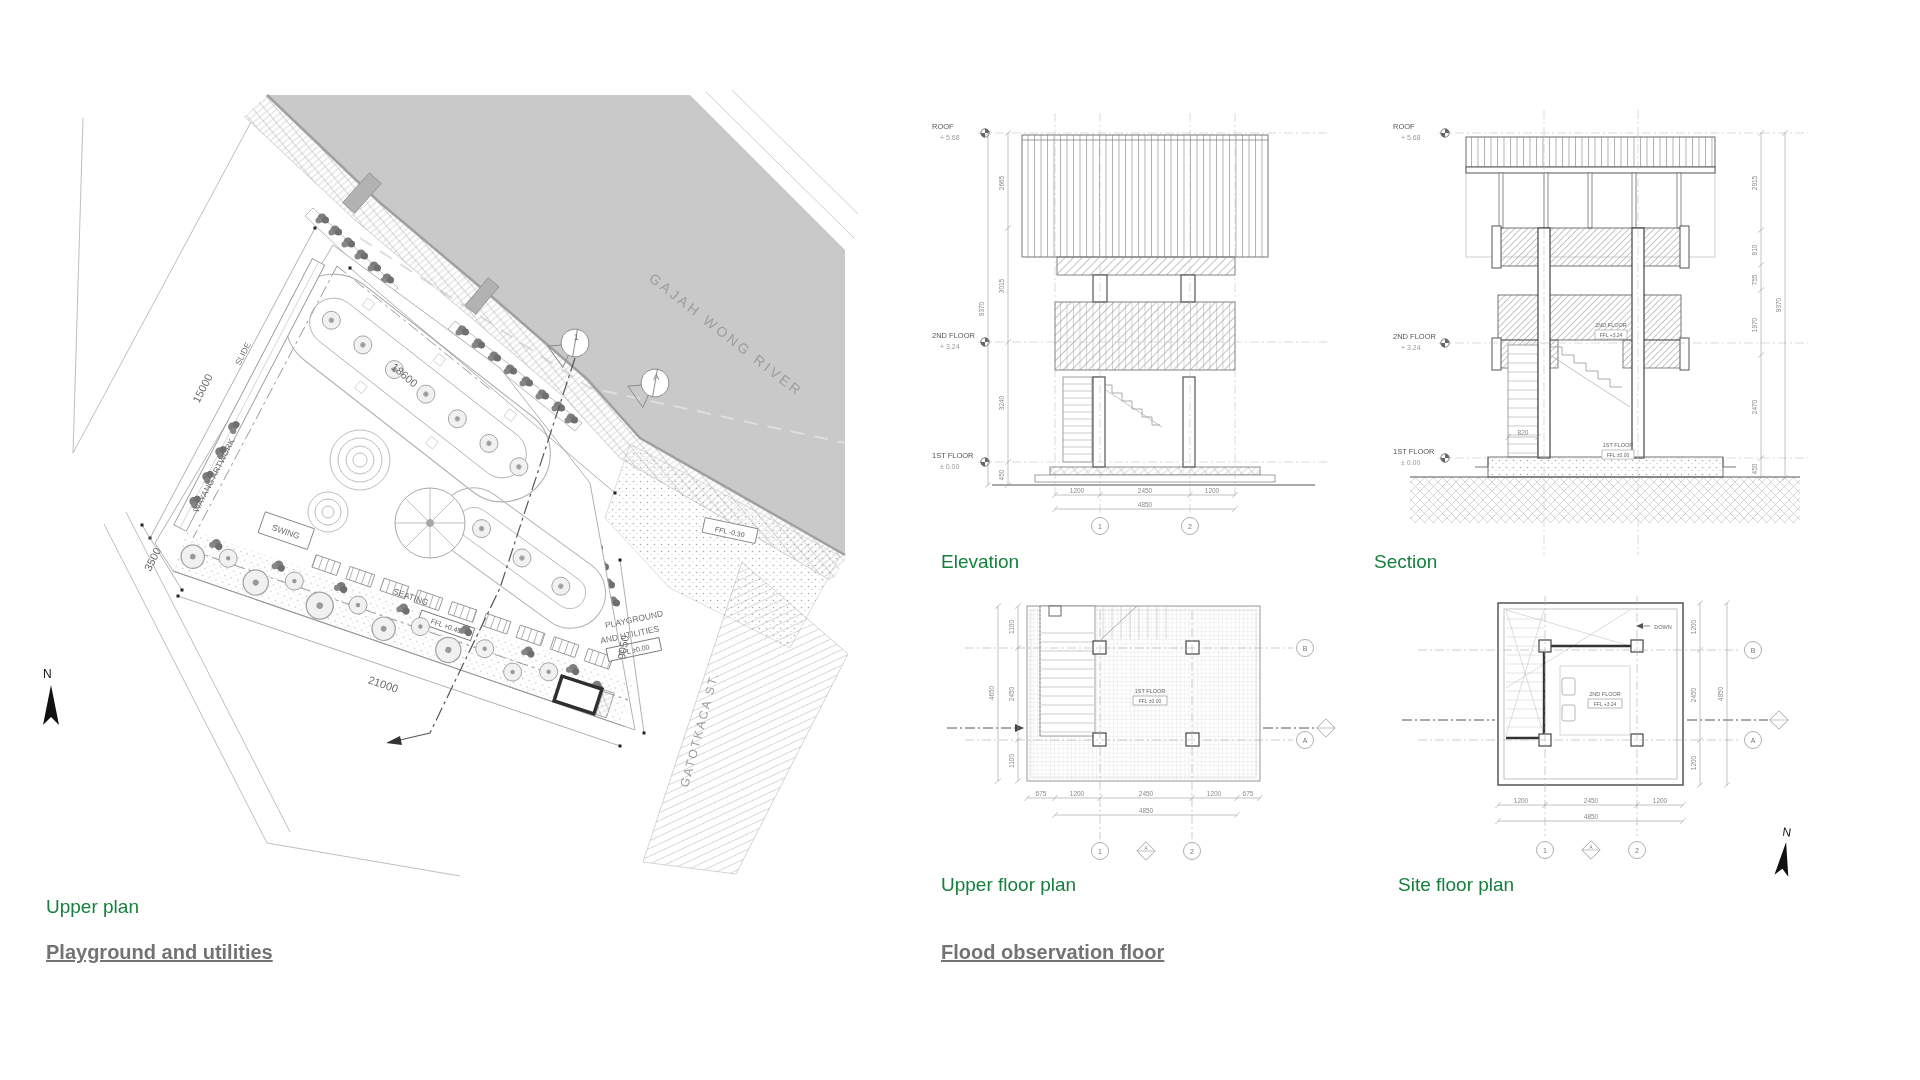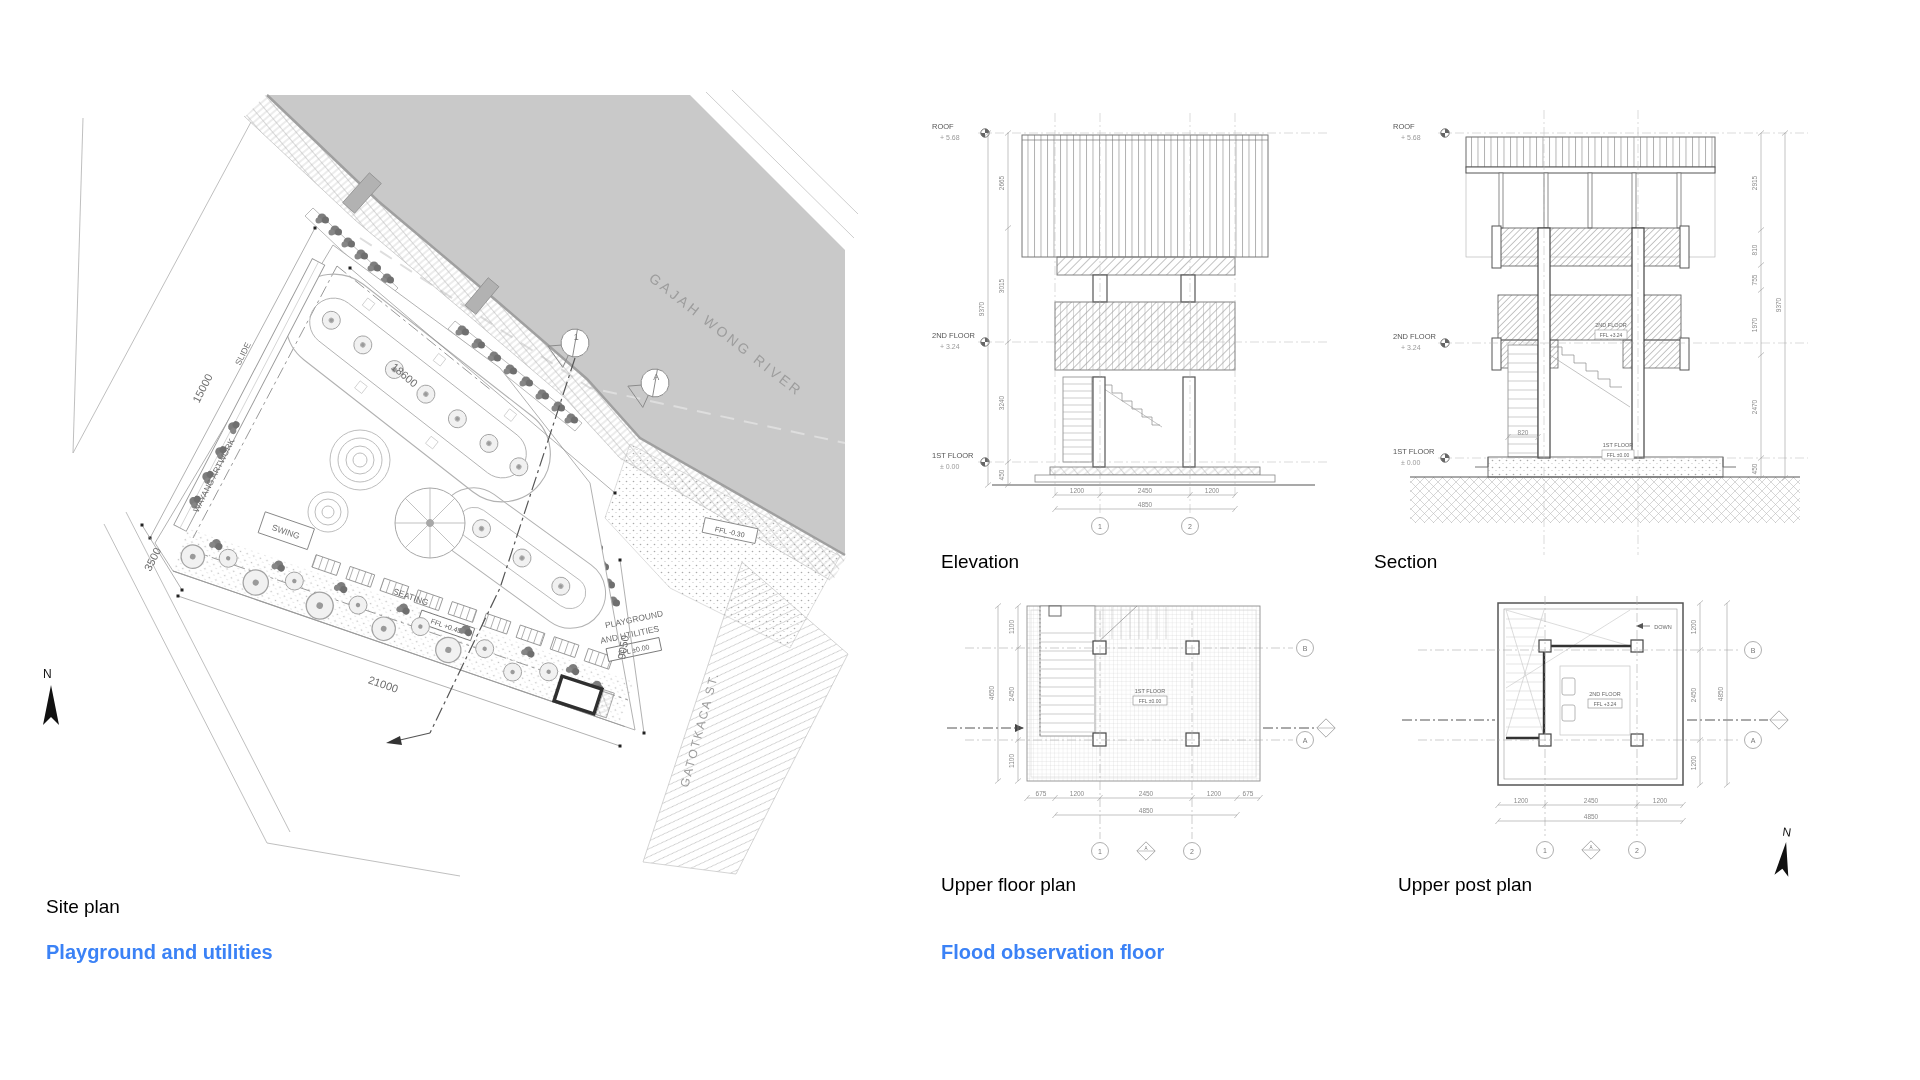"Elevation" .caption { color: #000000 -> #15803d }
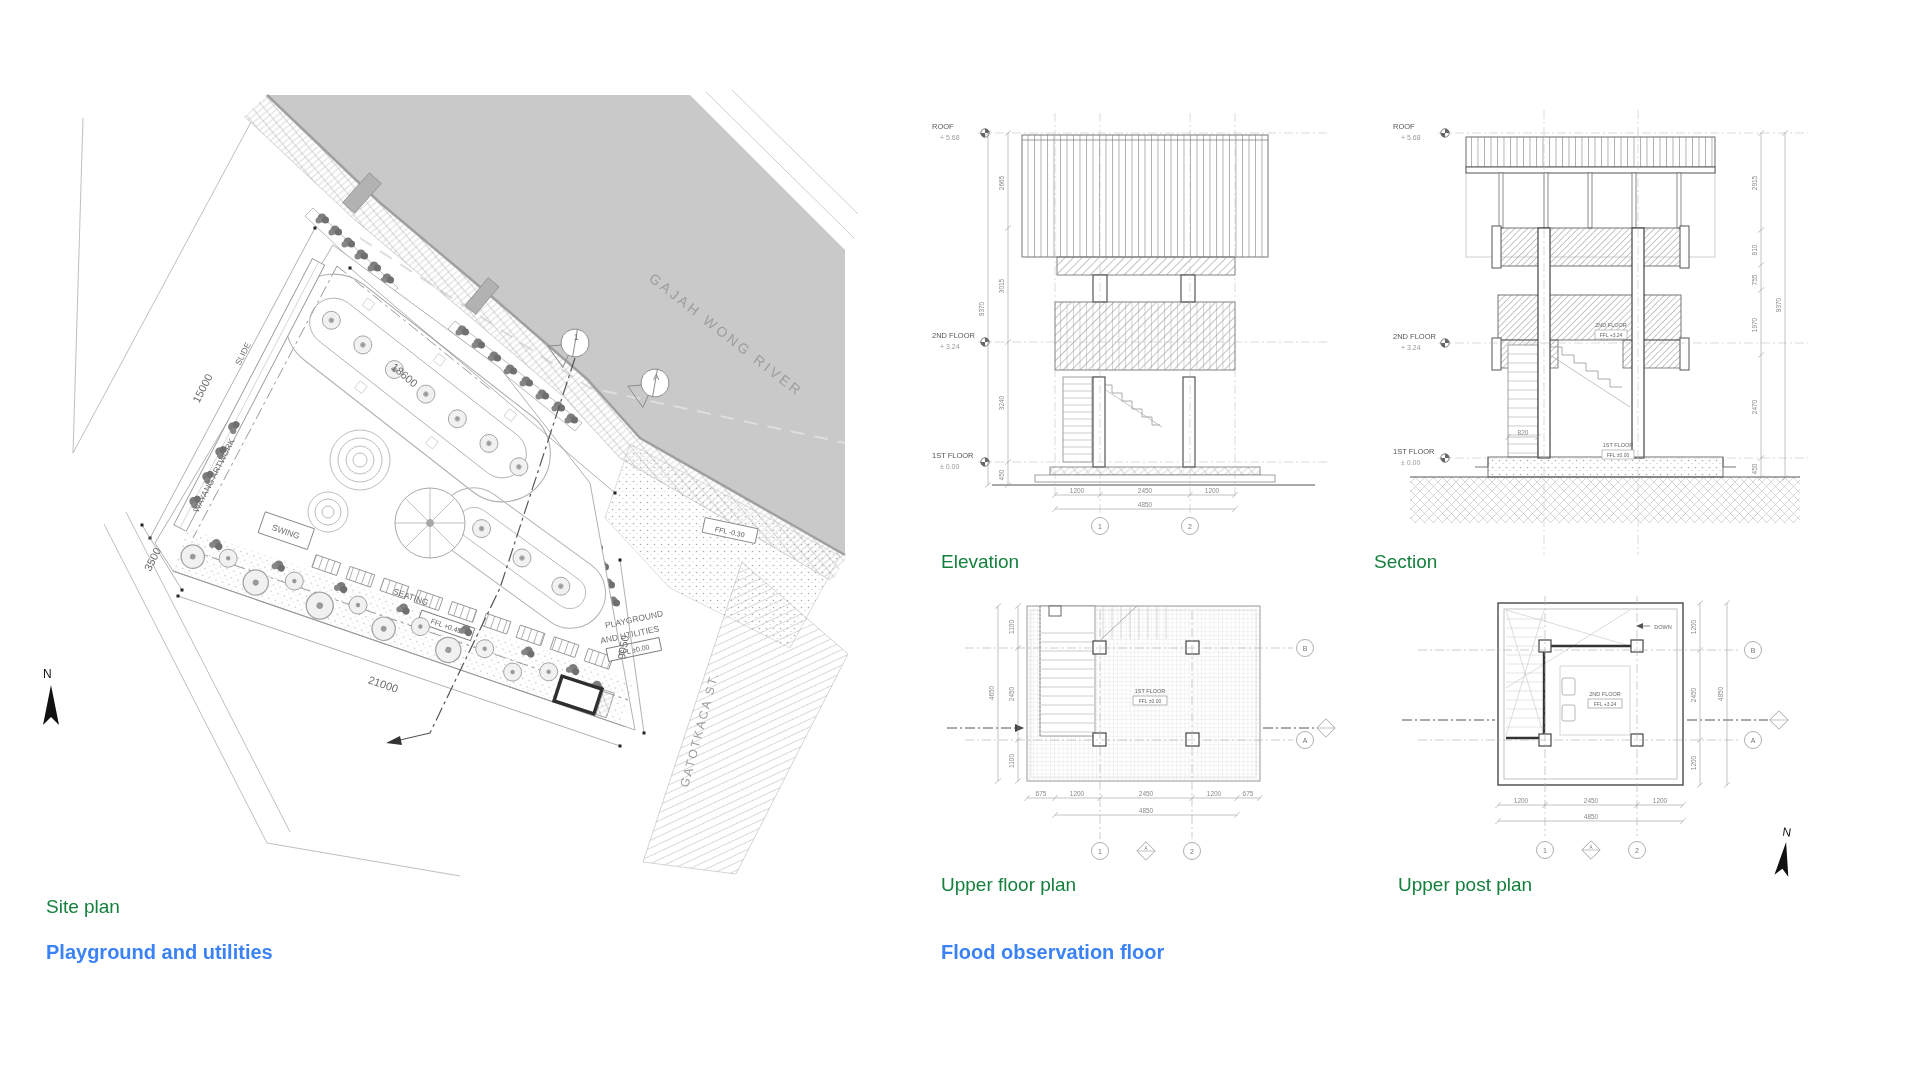"Upper post plan" div.abs { text: Upper post -> Site floor }
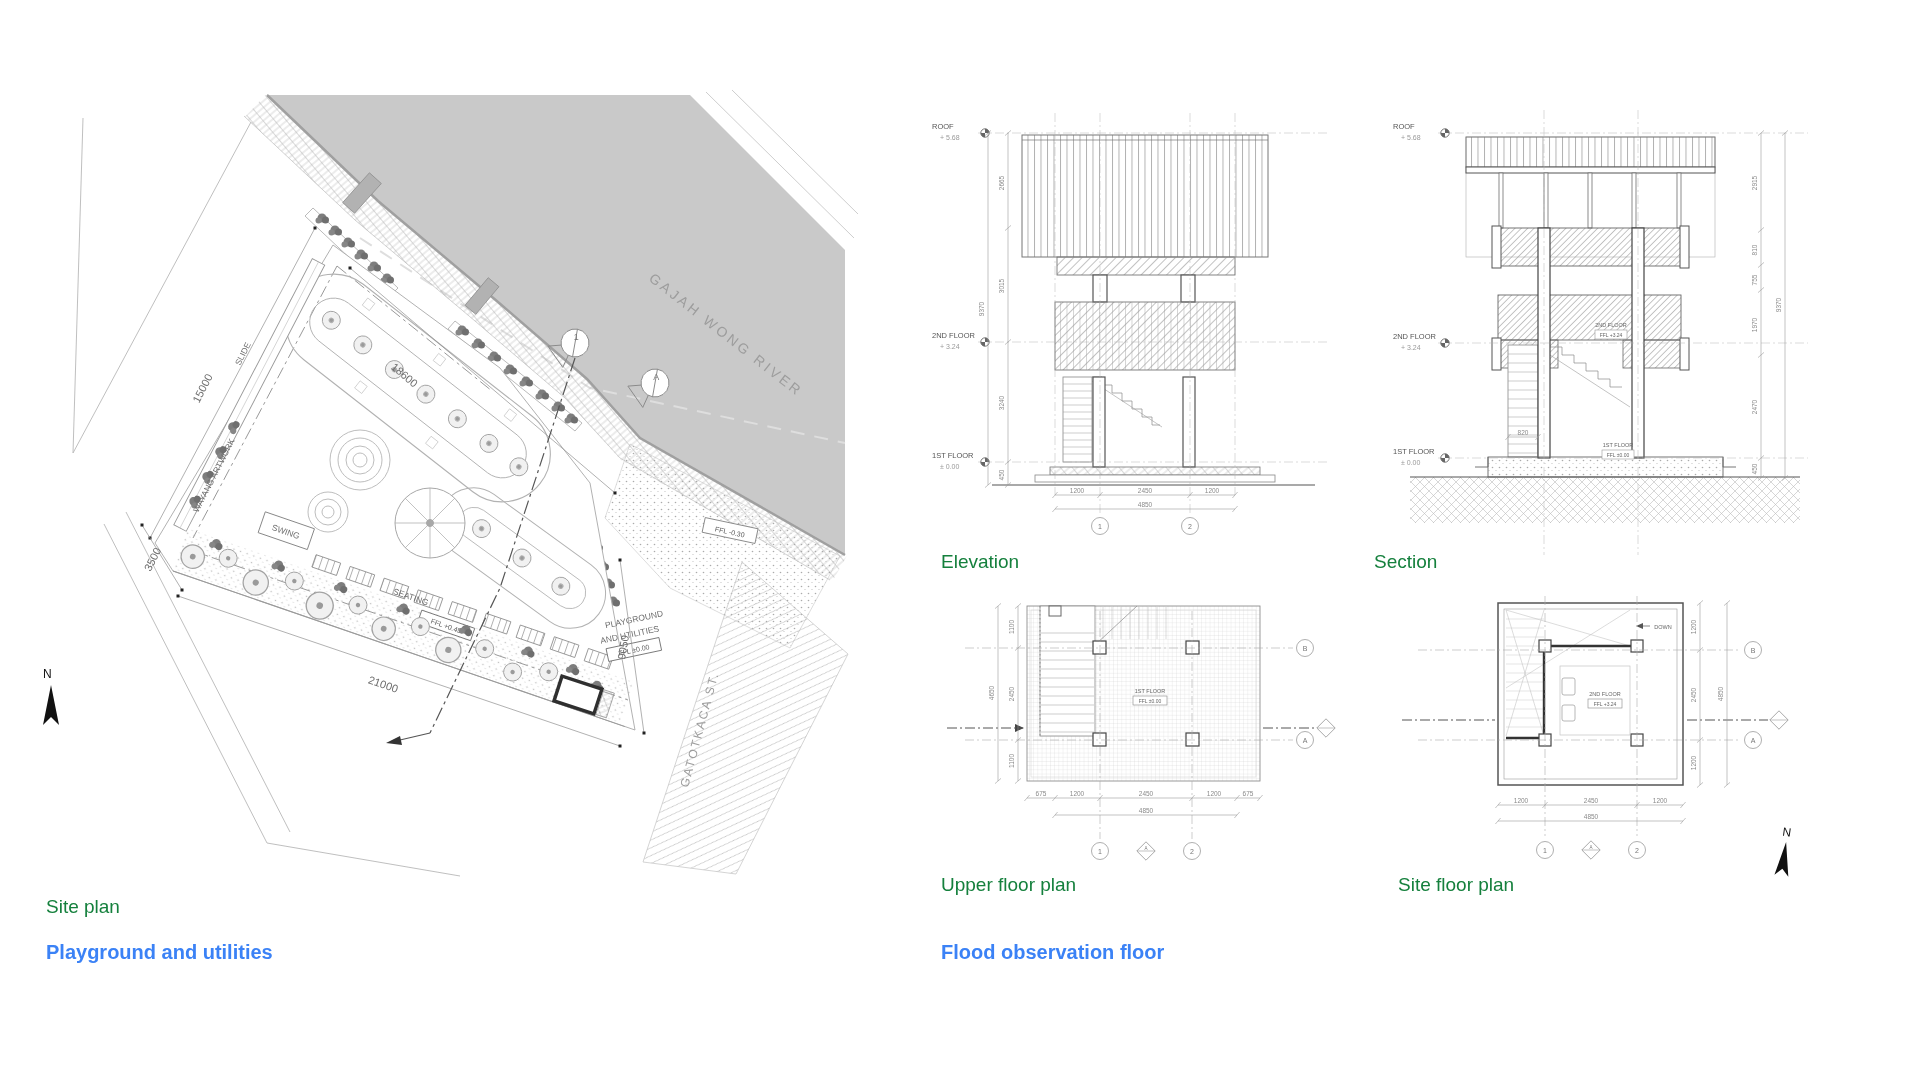"Site plan" div.abs { text: Site -> Upper }
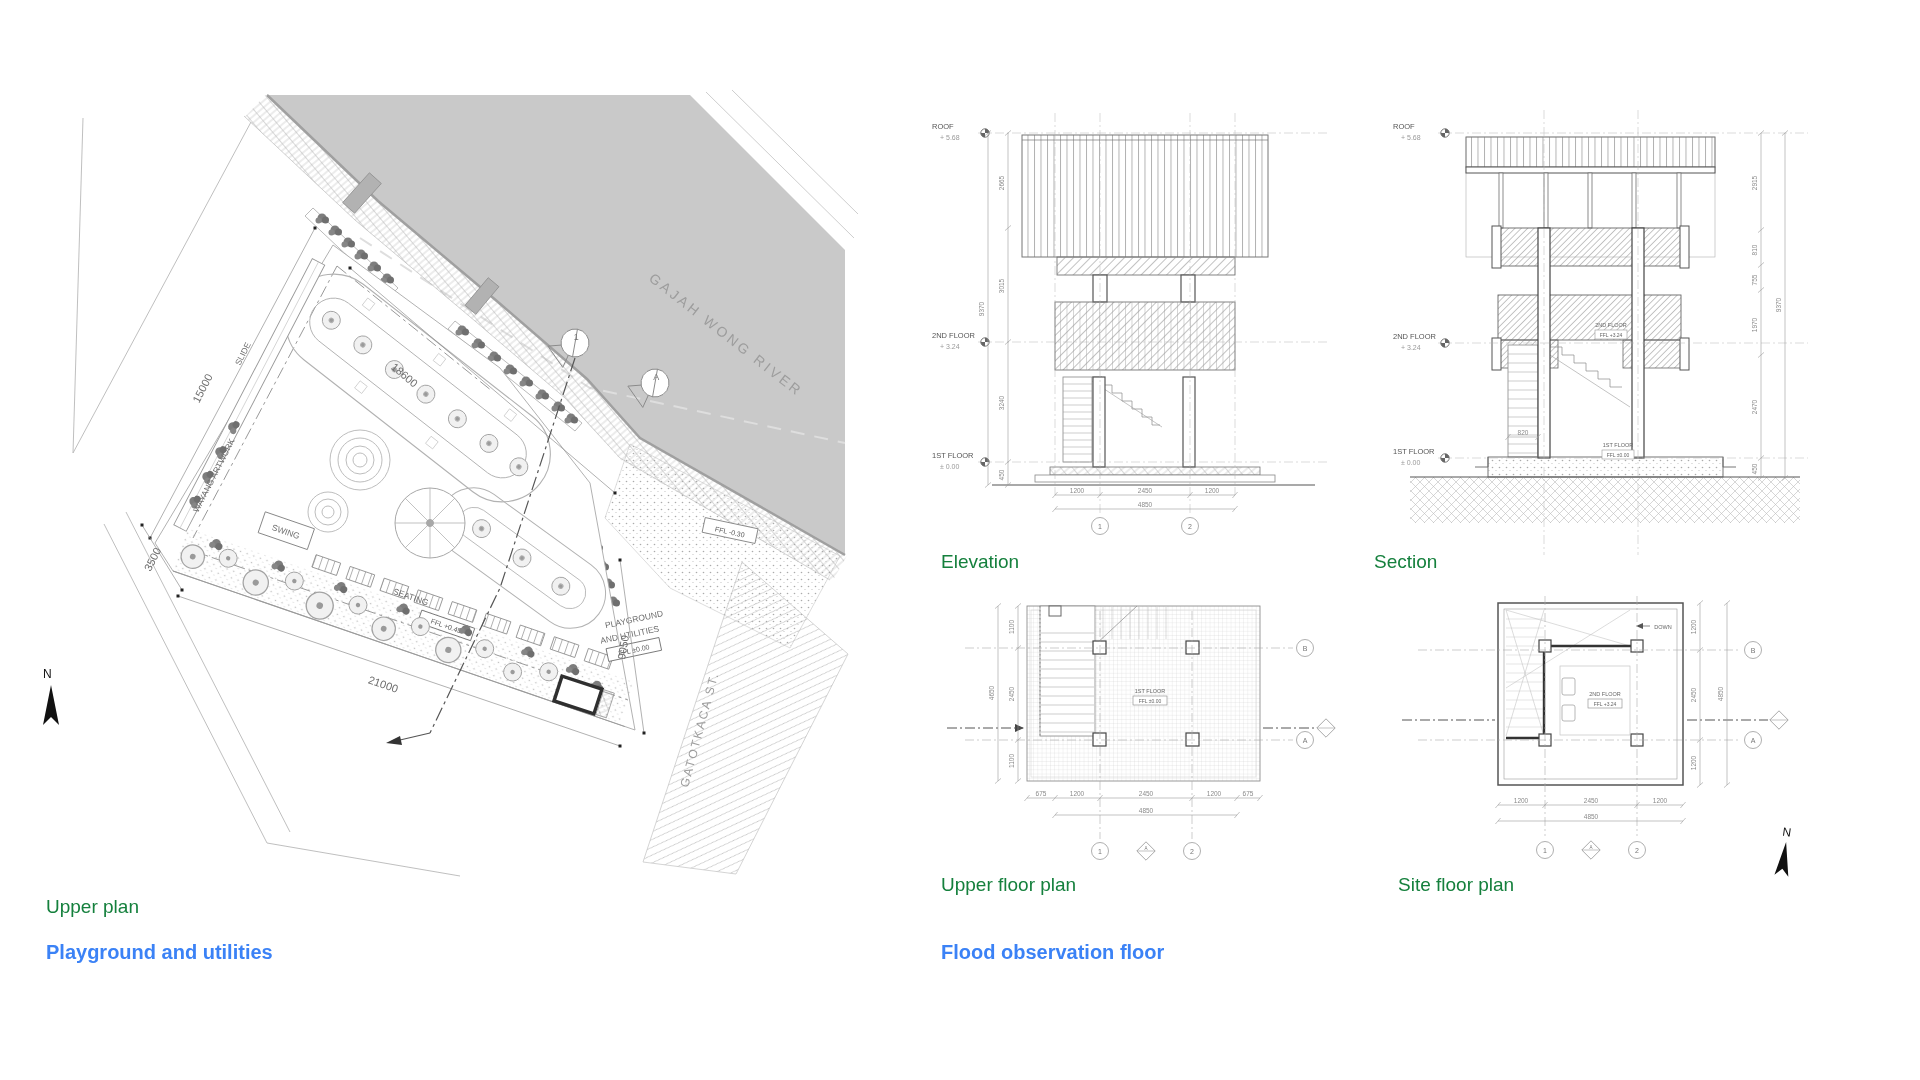"Playground and utilities" .sheet-title { color: #3b82f6 -> #737373; text-decoration: none -> underline }
